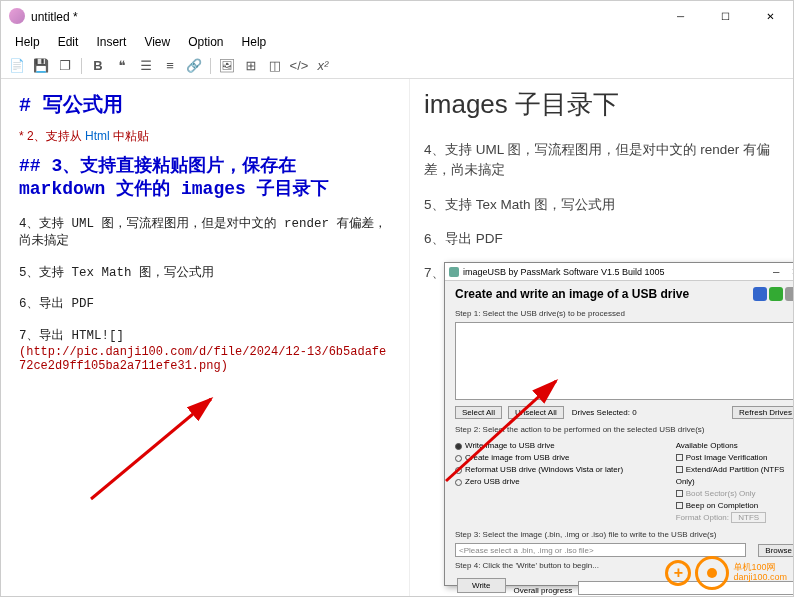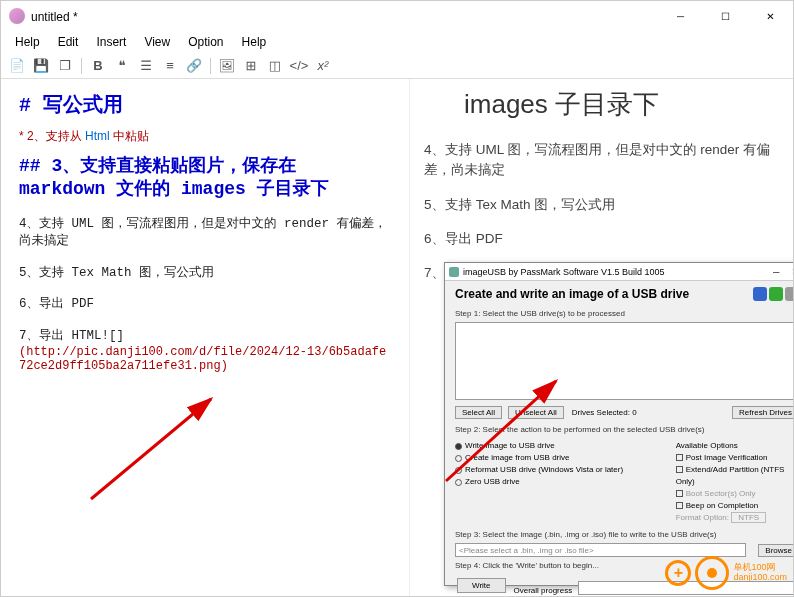"images 子目录下" .pv-title { margin-left: 40px -> none }
